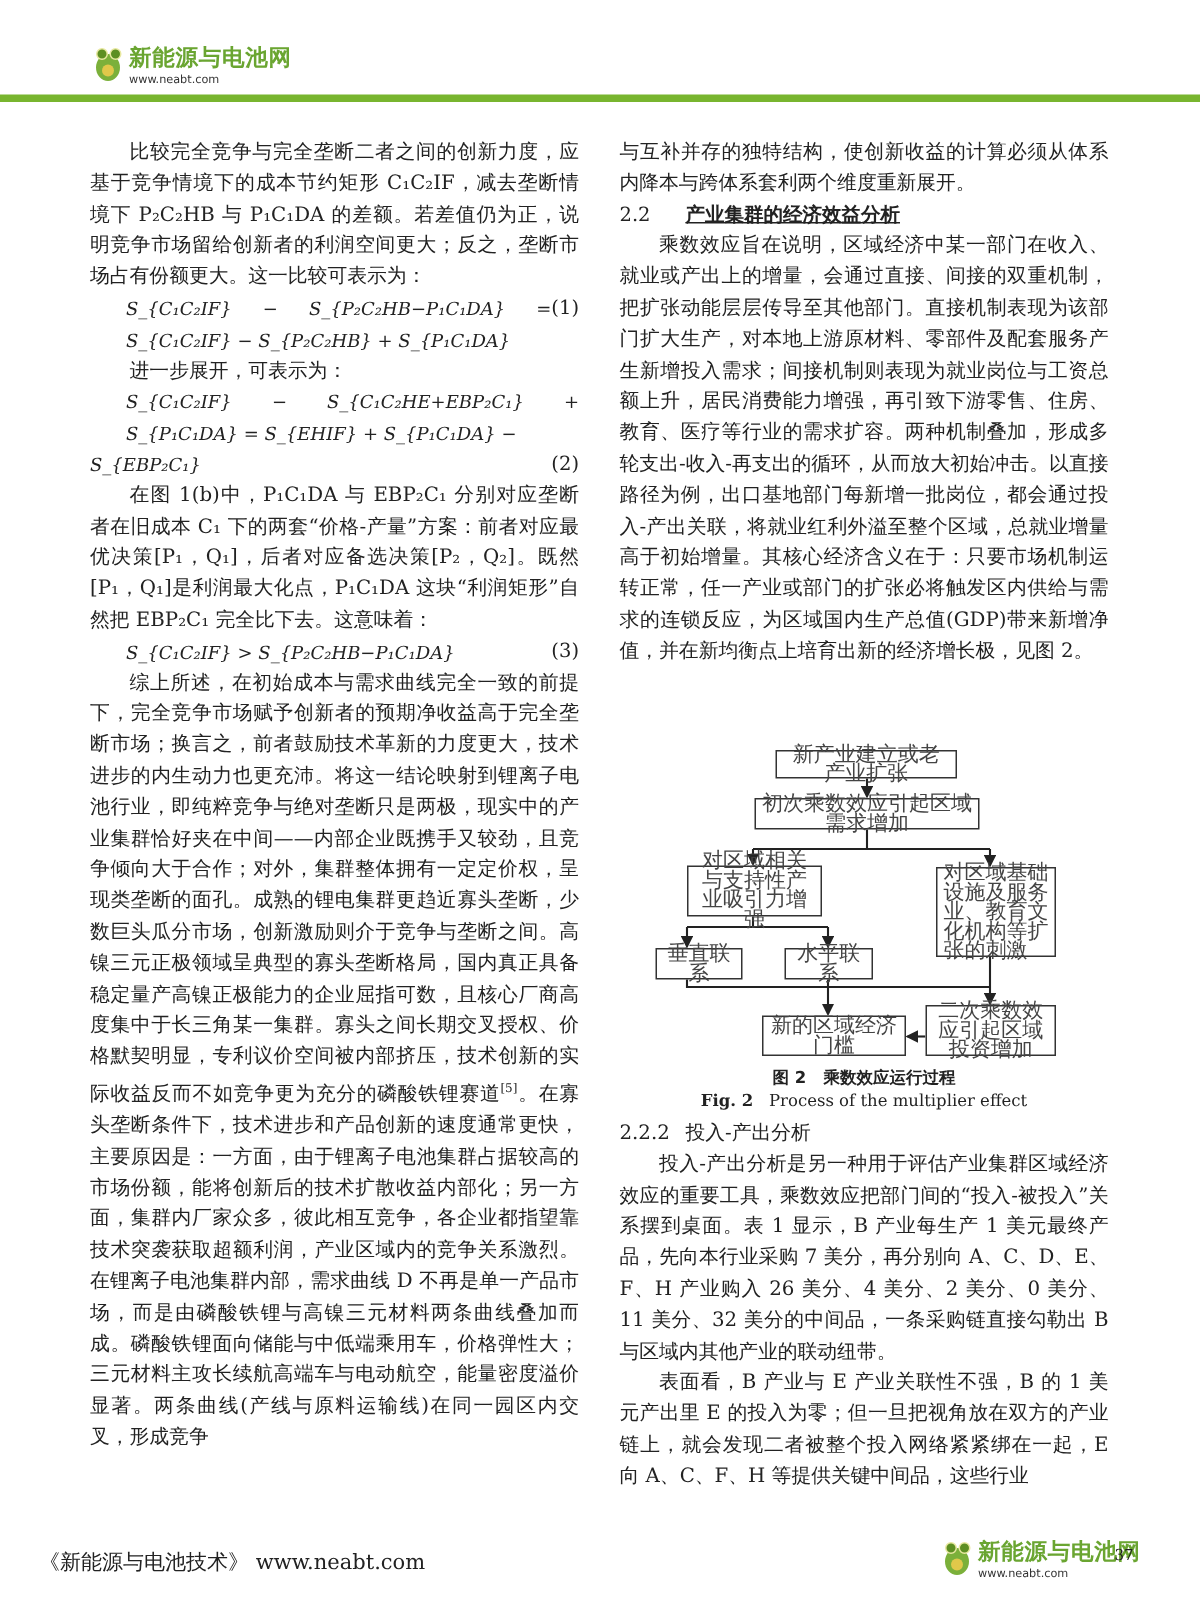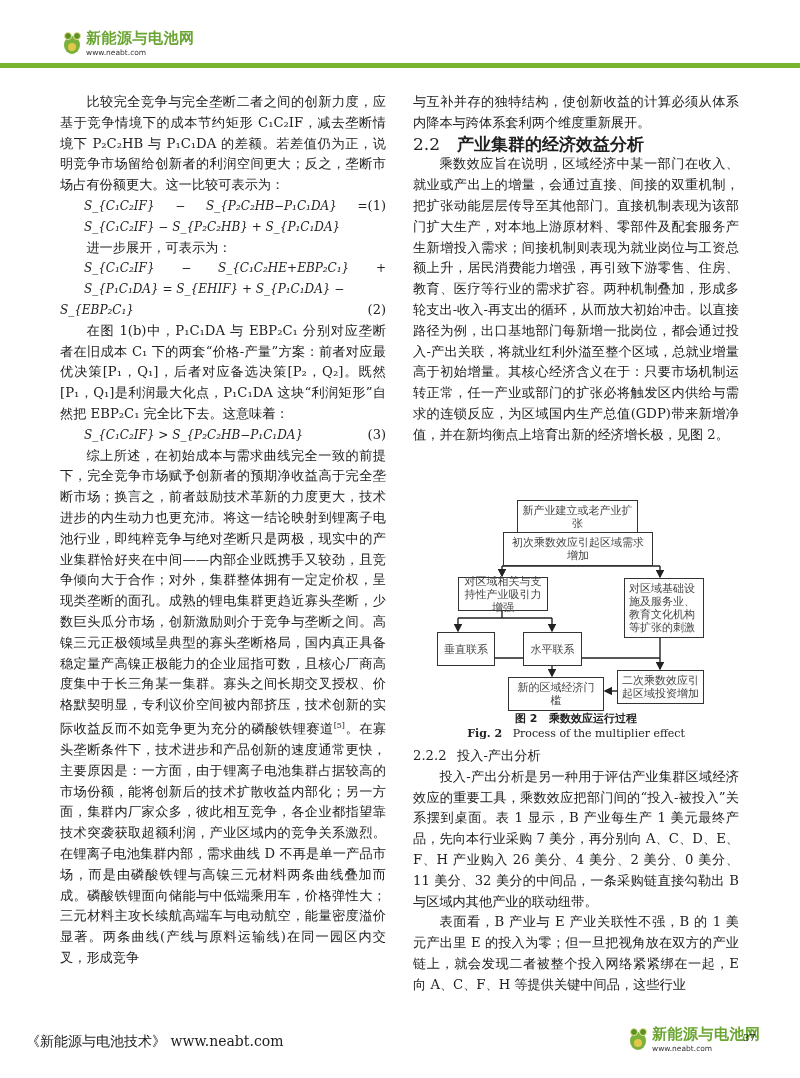"2.2 产业集群的经济效益分析" .h2 { font-size: 17px -> 13px; text-decoration: none -> underline }
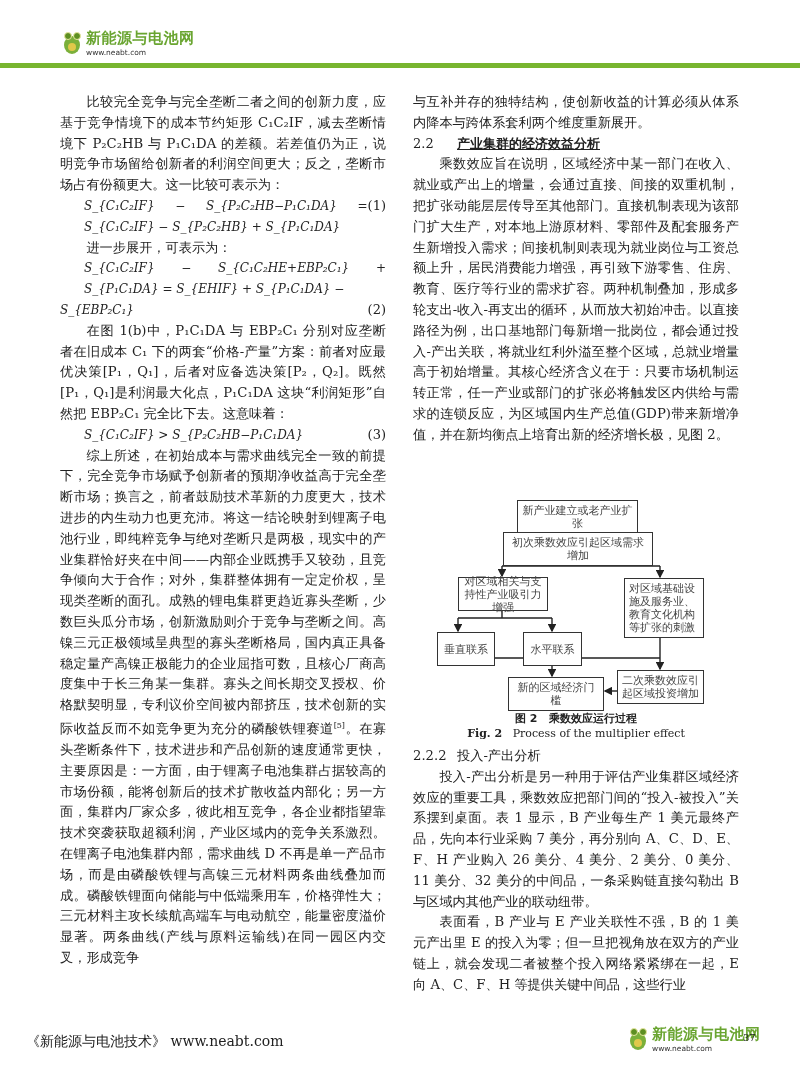"新产业建立或老产业扩张" .box { font-size: 11px -> 14px; padding: 16px 4px -> 1px 4px }
